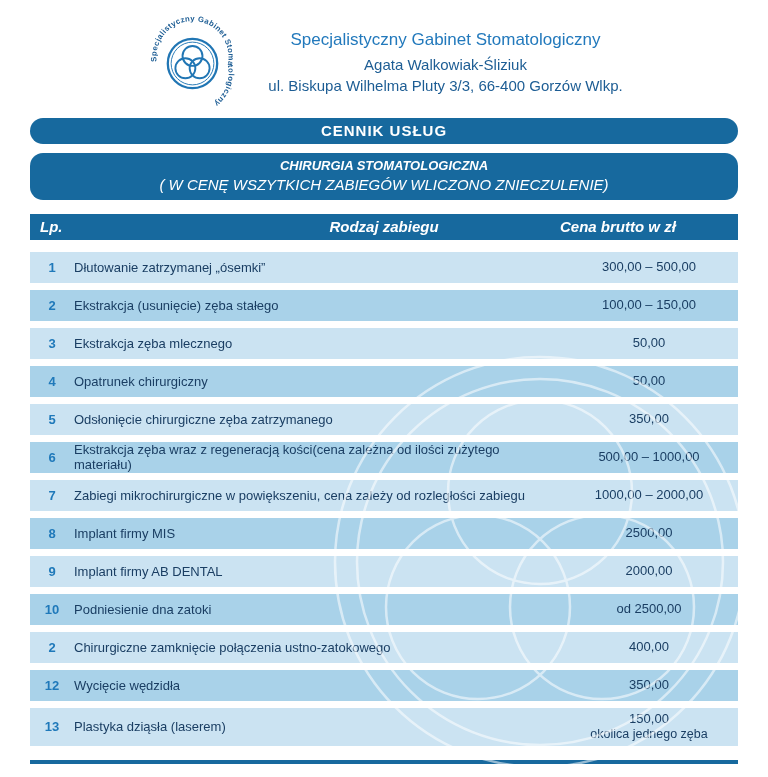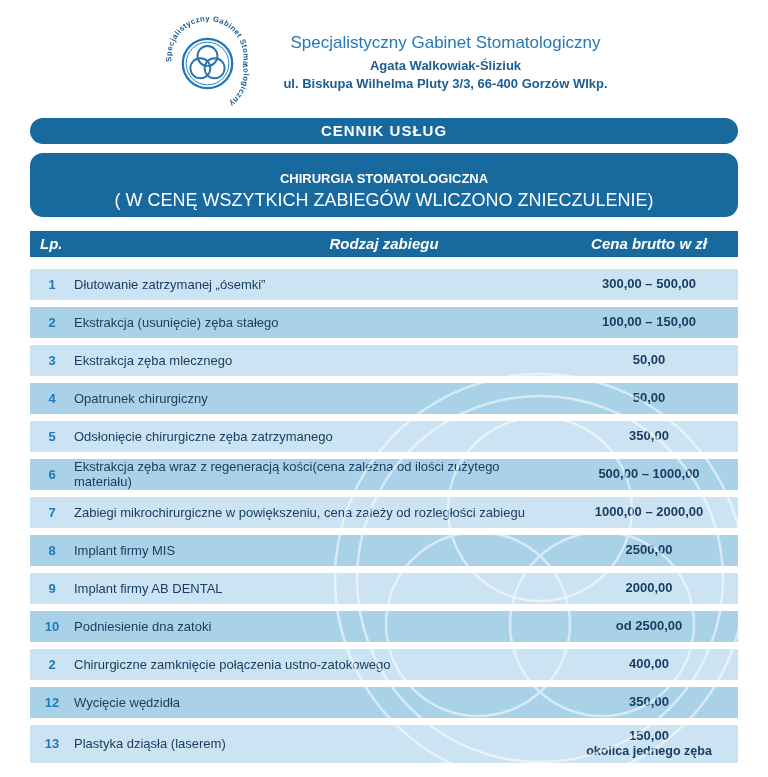"Agata Walkowiak-Śliziuk" .doctor,.address { font-size: 13px -> 15px; font-weight: bold -> none }
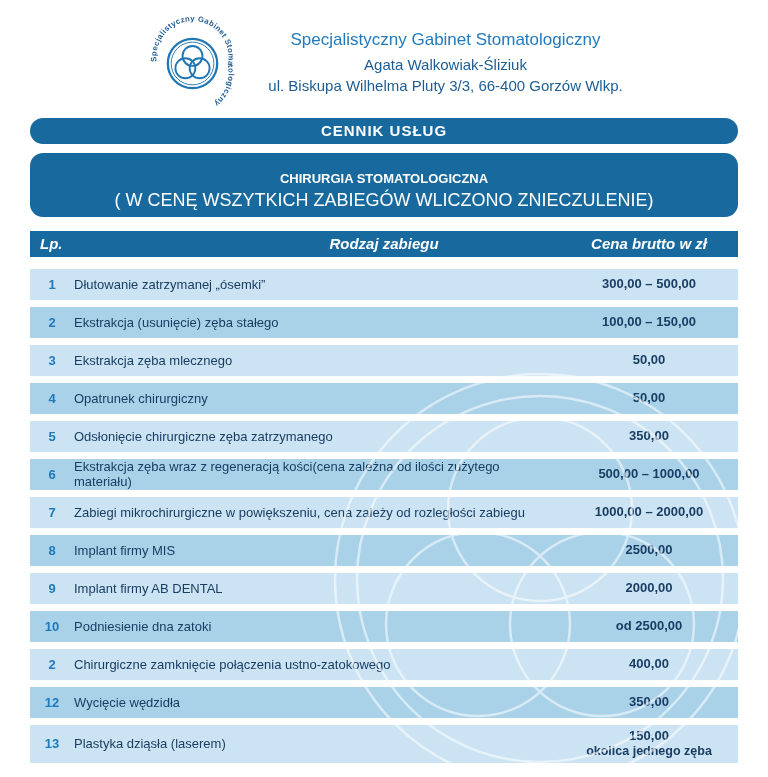"CHIRURGIA STOMATOLOGICZNA" .section-banner { font-style: none -> italic; padding: 17px 0 5px 0 -> 4px 0 5px 0 }
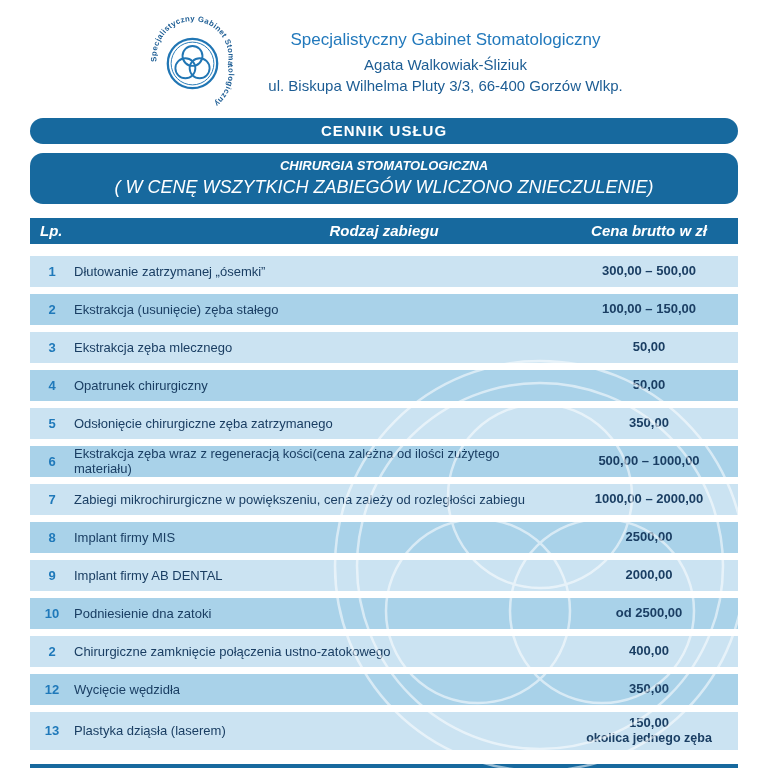"( W CENĘ WSZYTKICH ZABIEGÓW" .section-subtitle { font-size: 18px -> 15px }
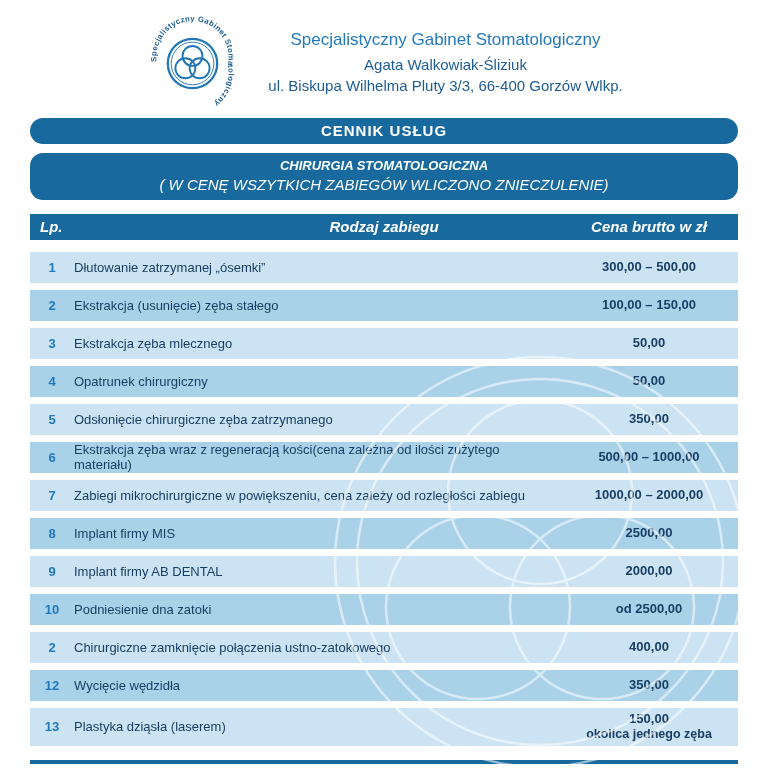"Cena brutto w zł" .col-price-header { text-align: center -> none }
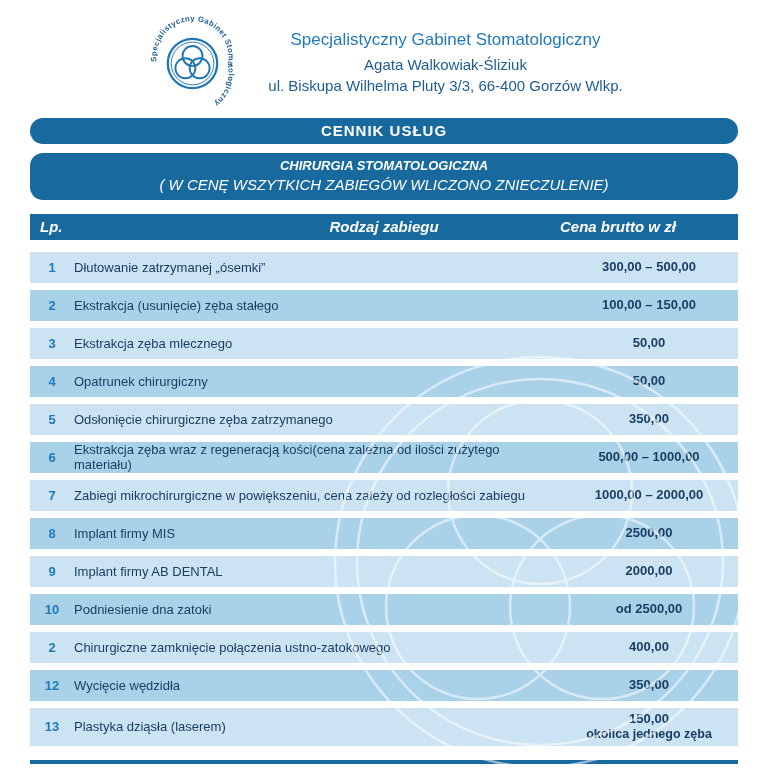"300,00 – 500,00" .row .price { font-weight: bold -> none }
